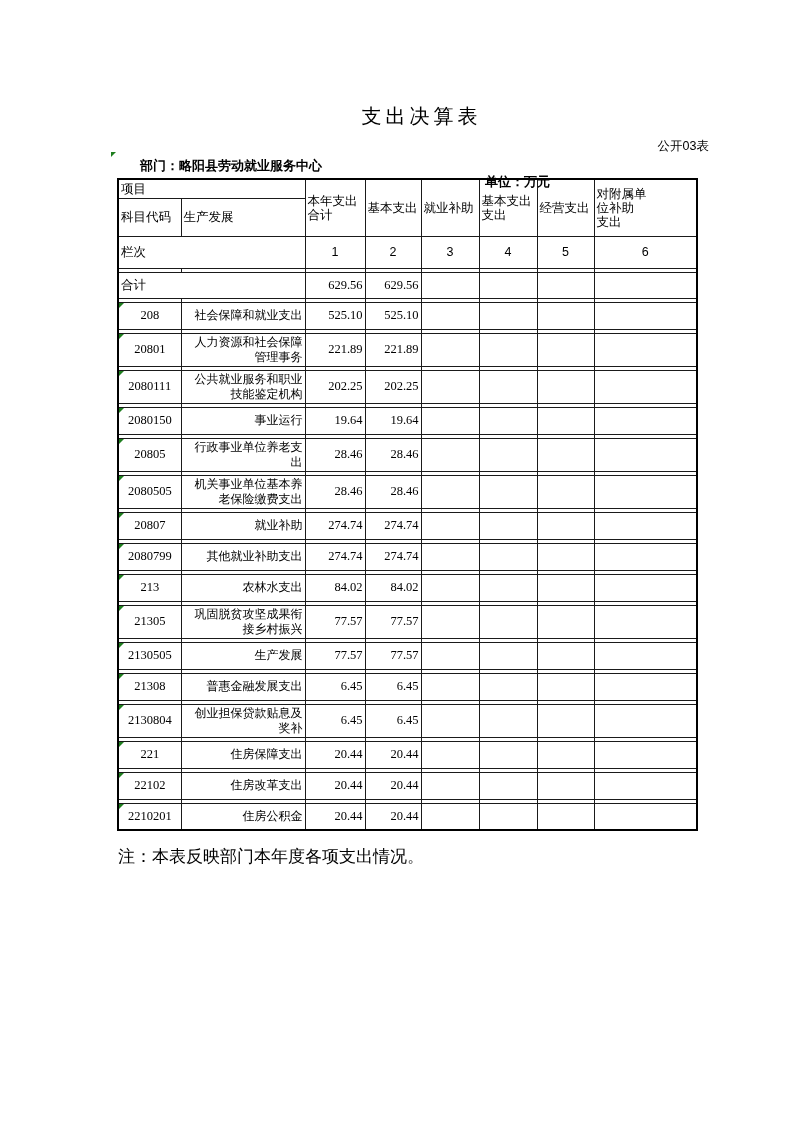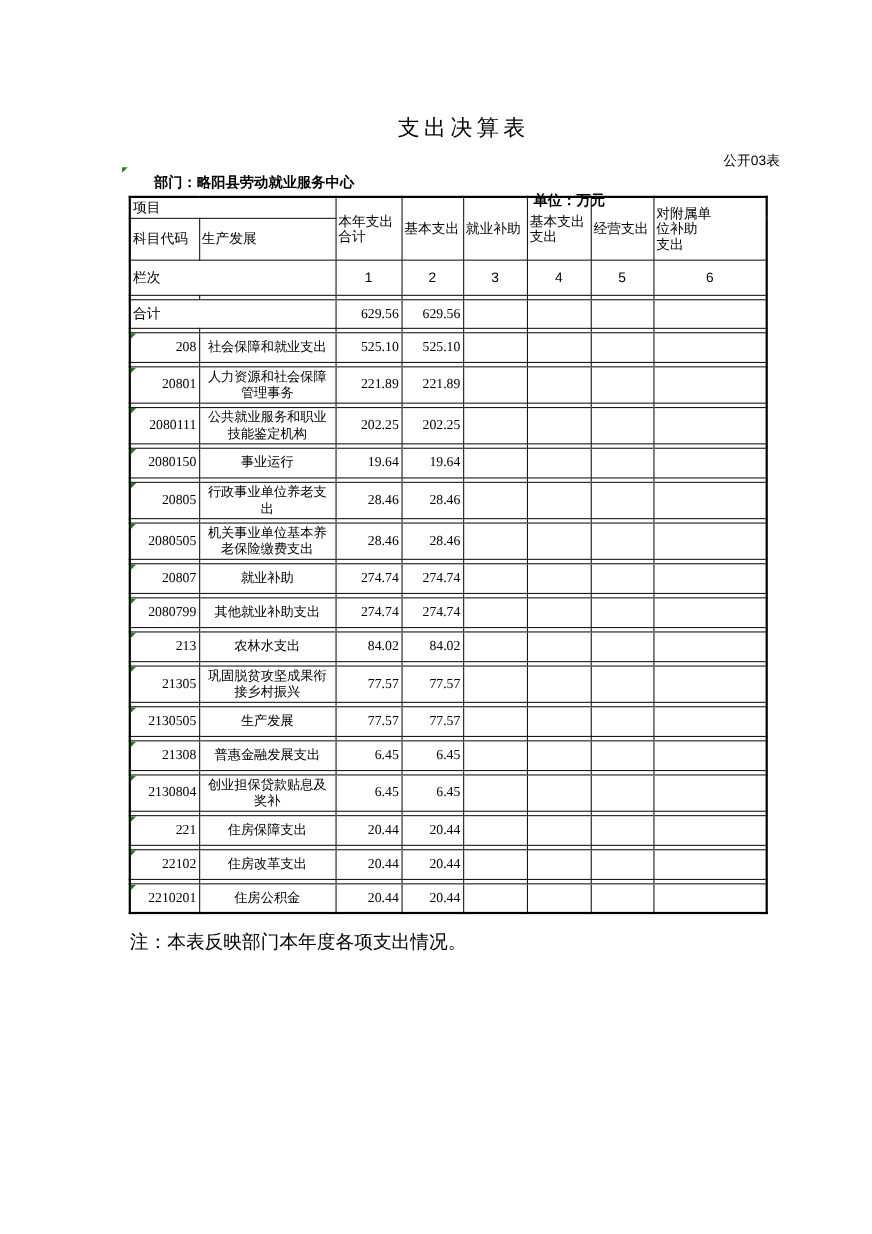"208" td.code { text-align: right -> center }
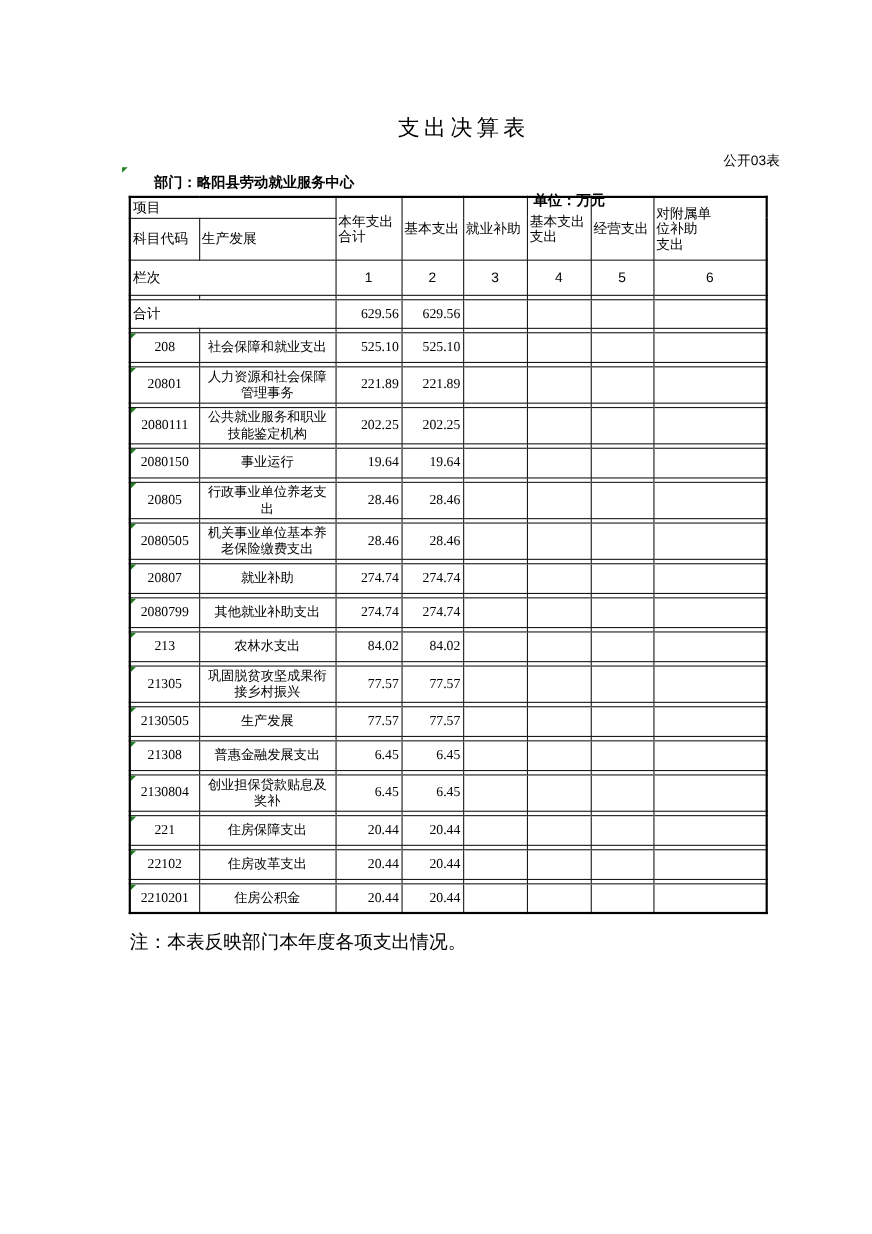"社会保障和就业支出" td.name { text-align: center -> right }
